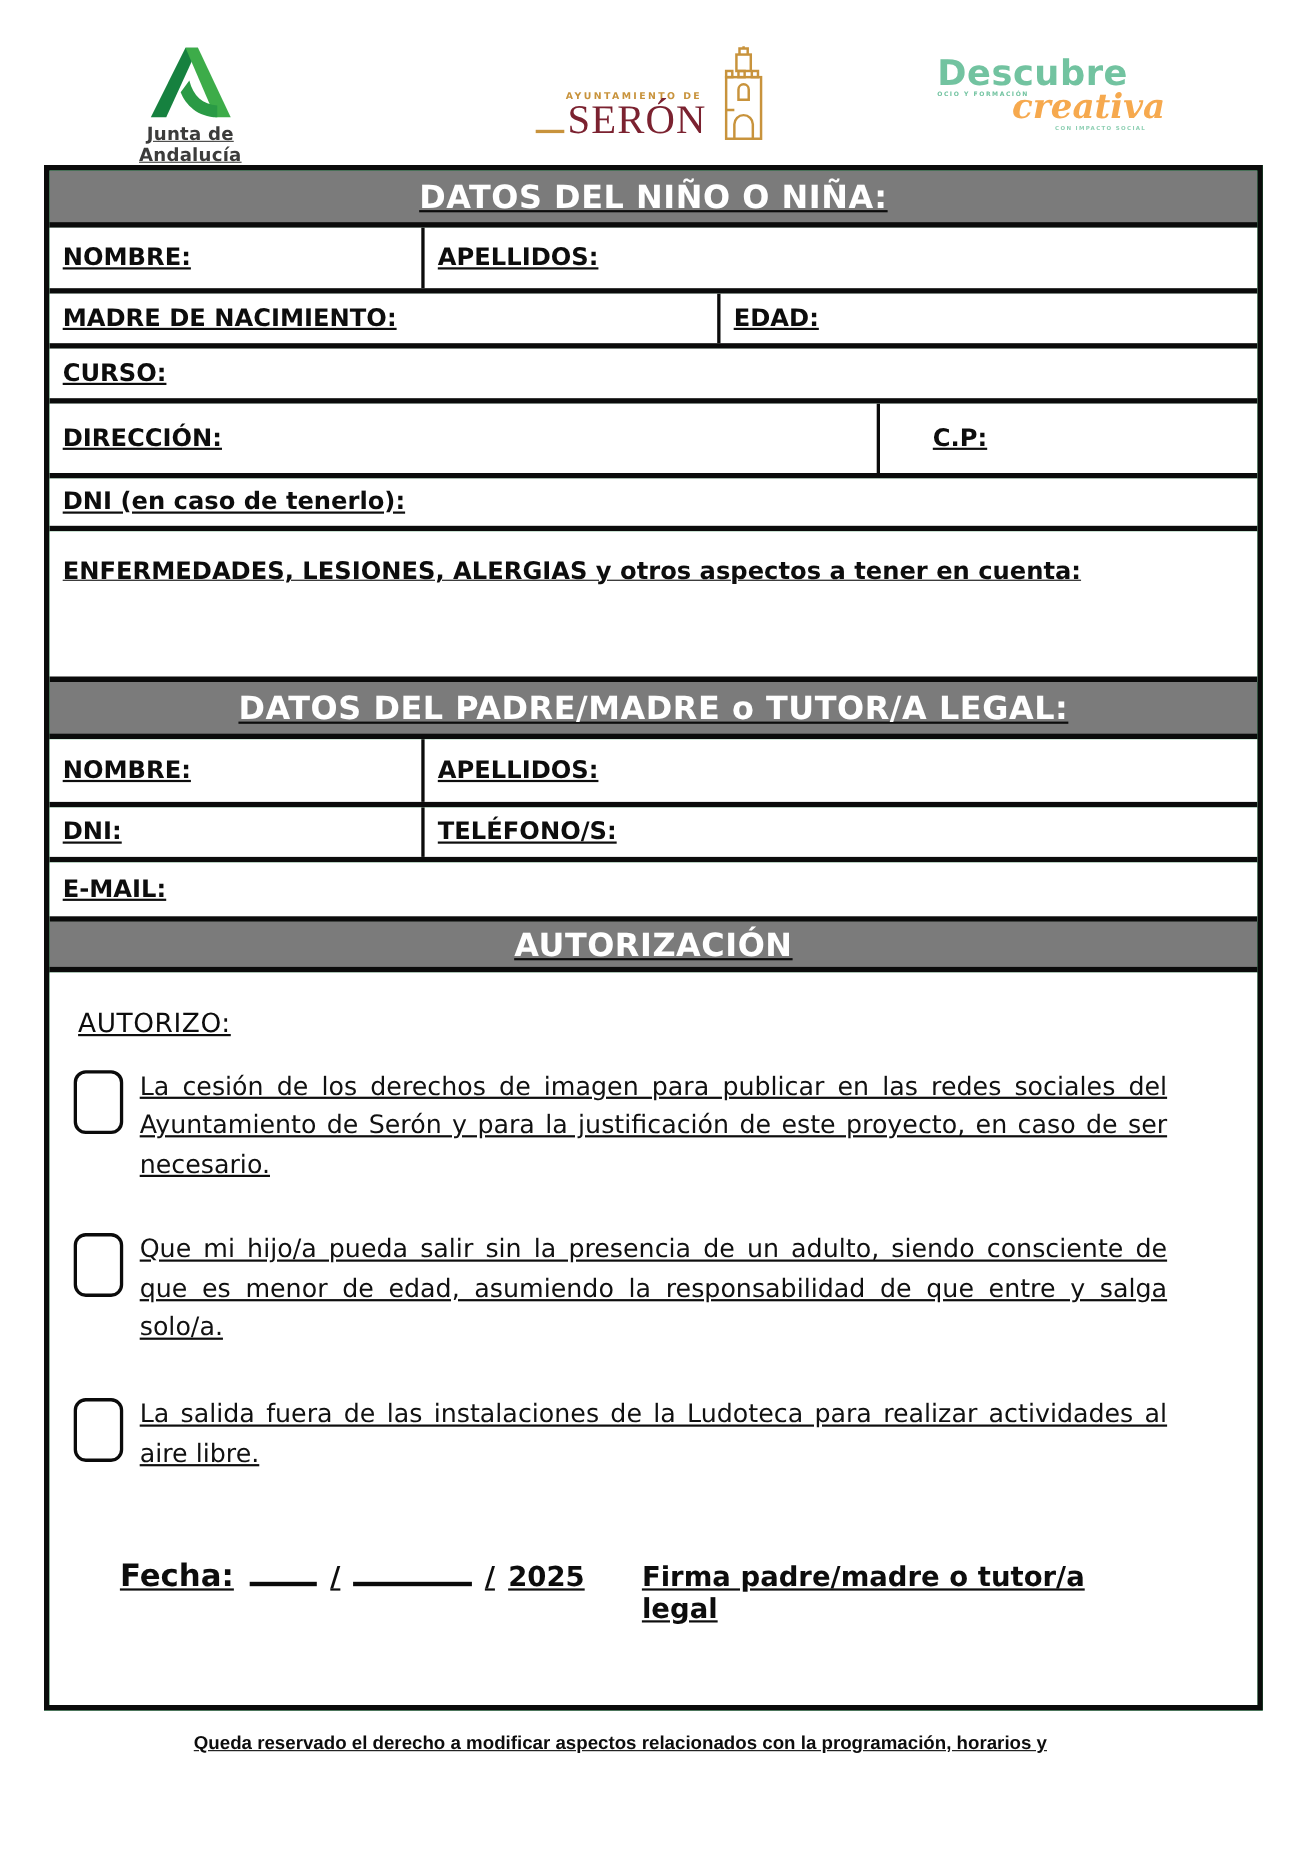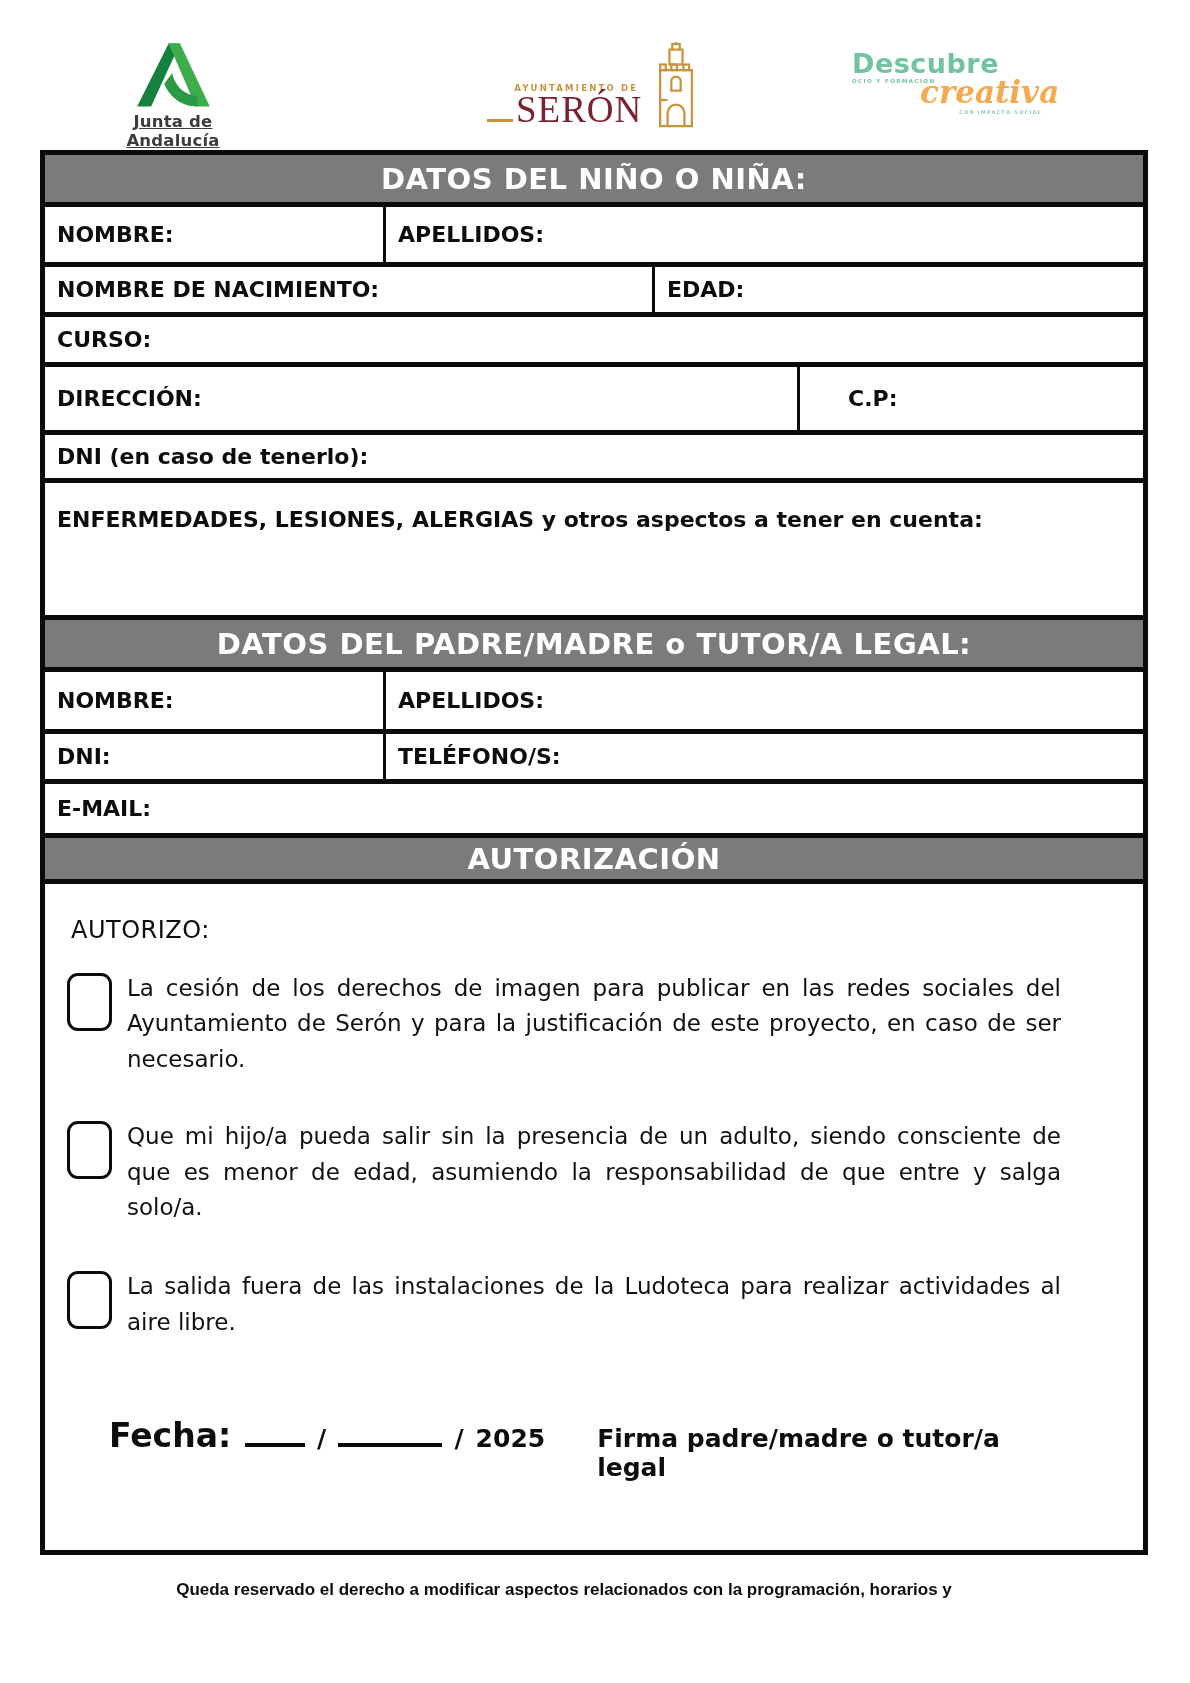"Descubre" .descubre-word1 { font-size: 27px -> 32px }
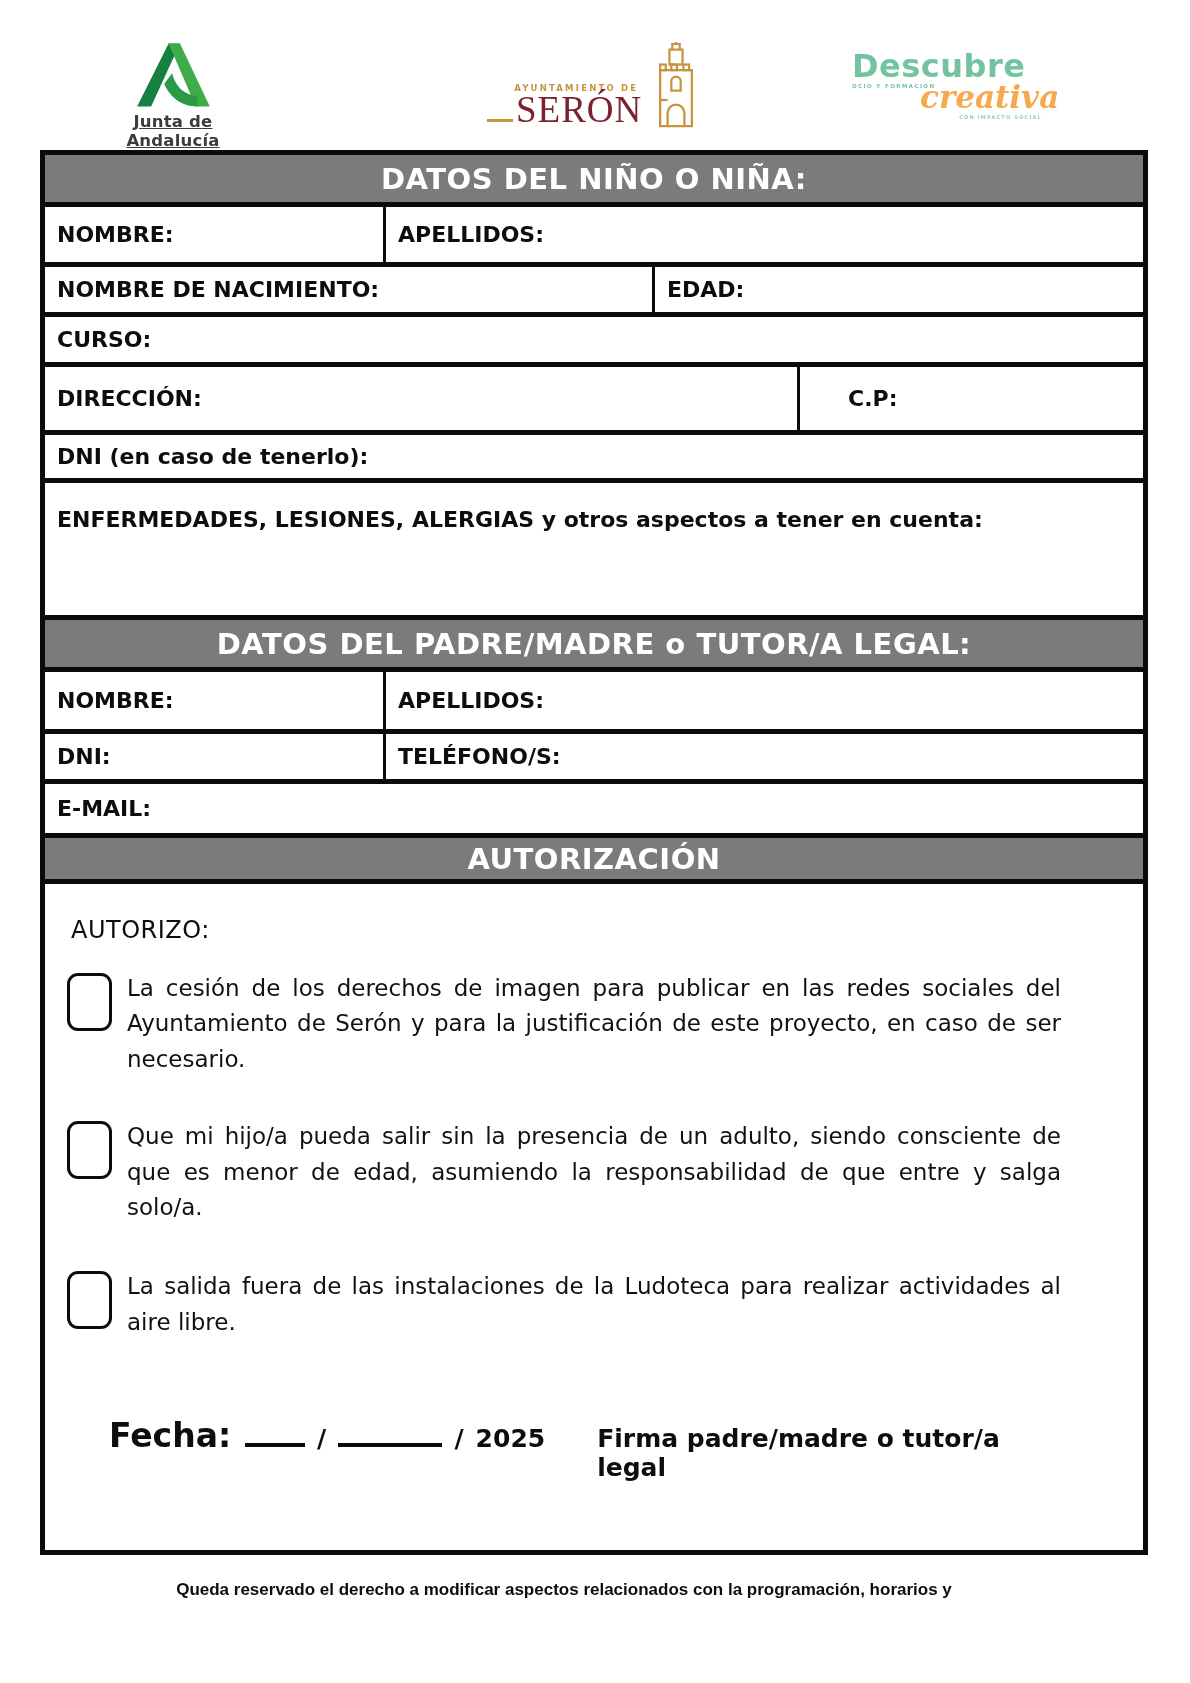"DATOS DEL NIÑO O NIÑA:" .form { text-decoration: none -> underline }
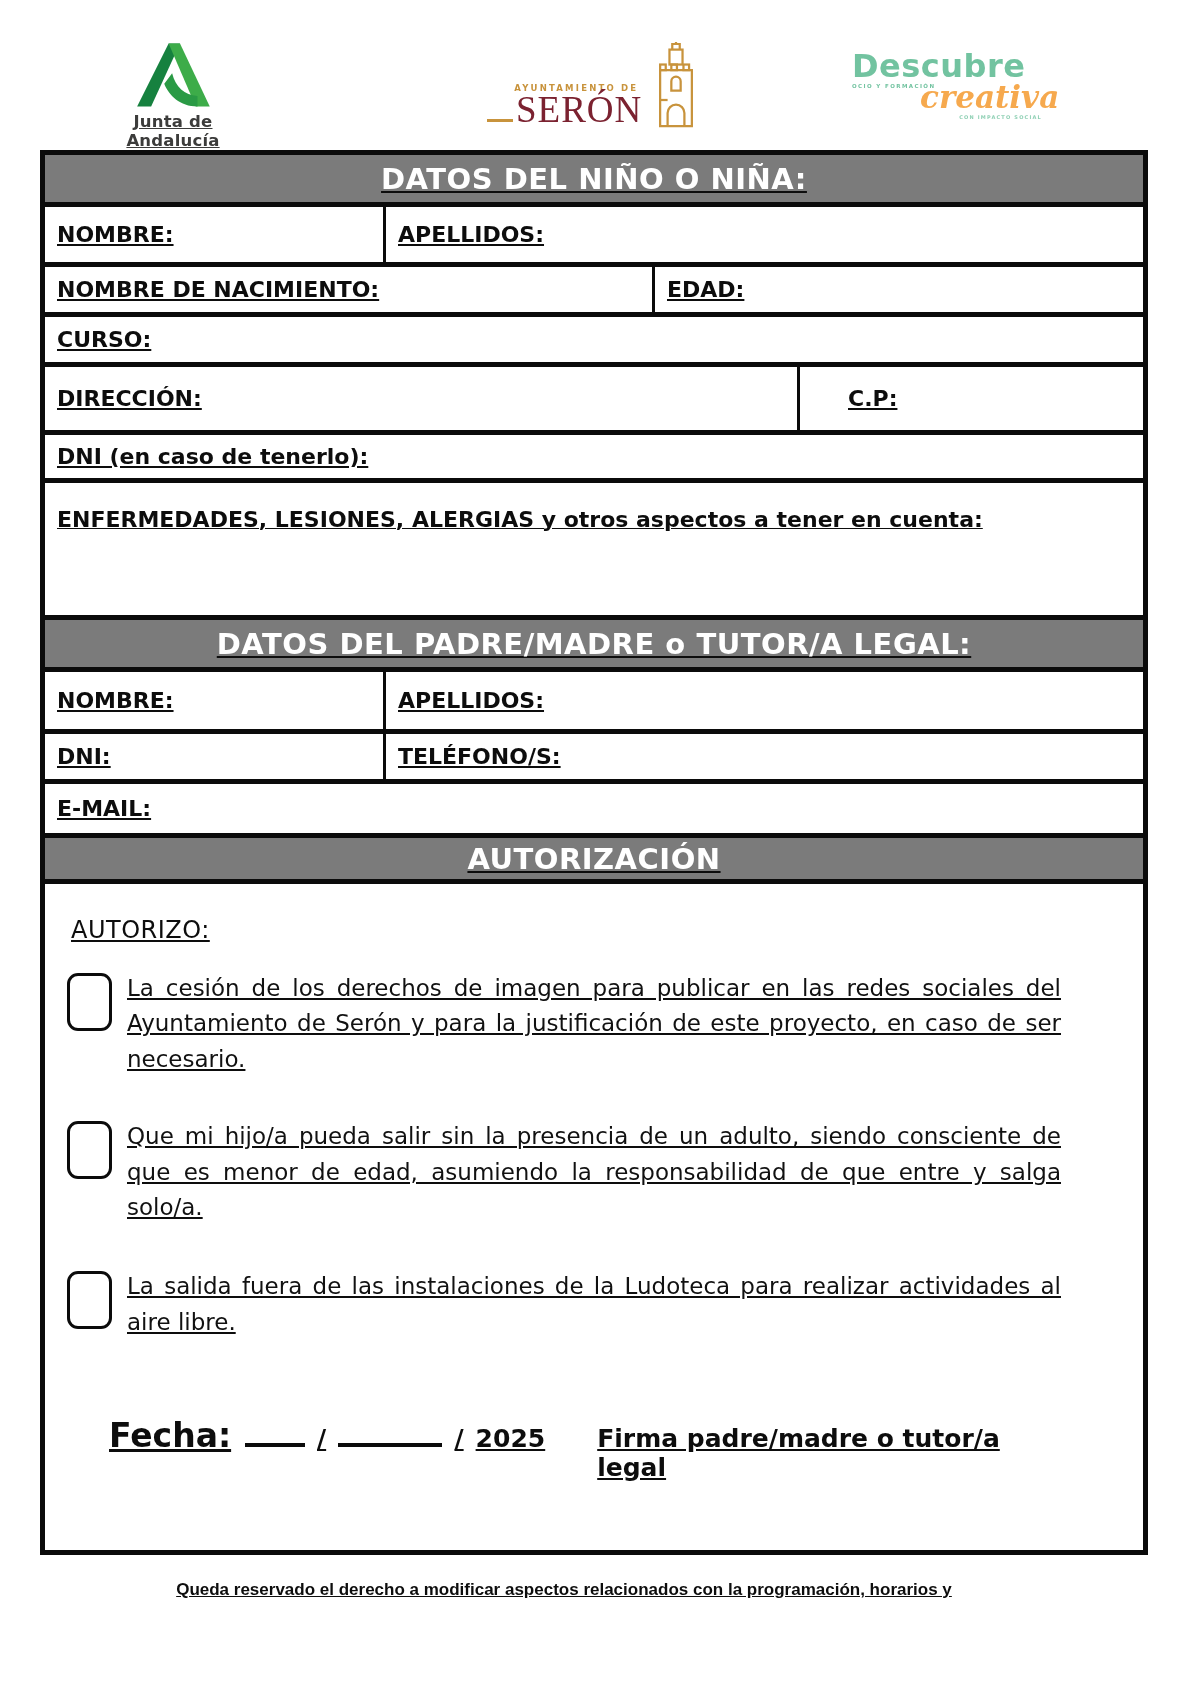"NOMBRE DE NACIMIENTO:" span.lbl { text: NOMBRE -> MADRE }
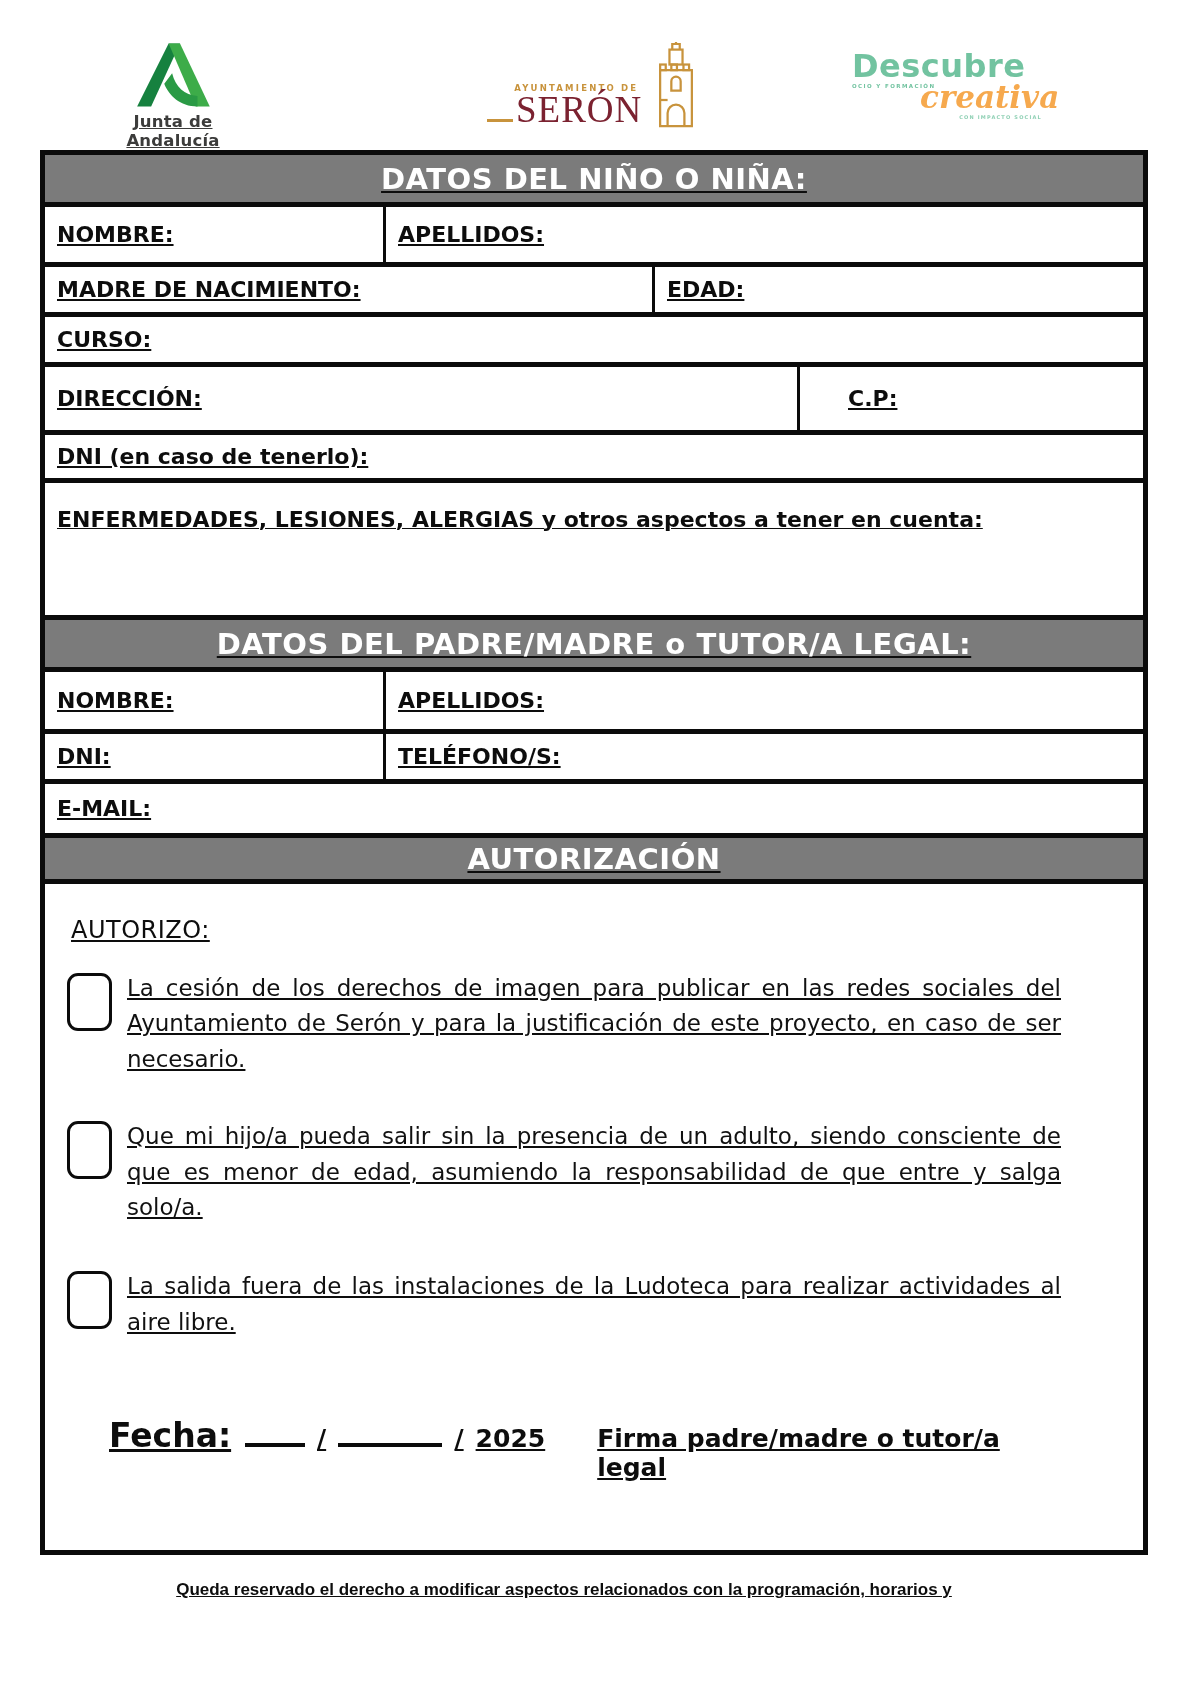"Fecha:" .fecha-label { font-size: 33px -> 28px }
